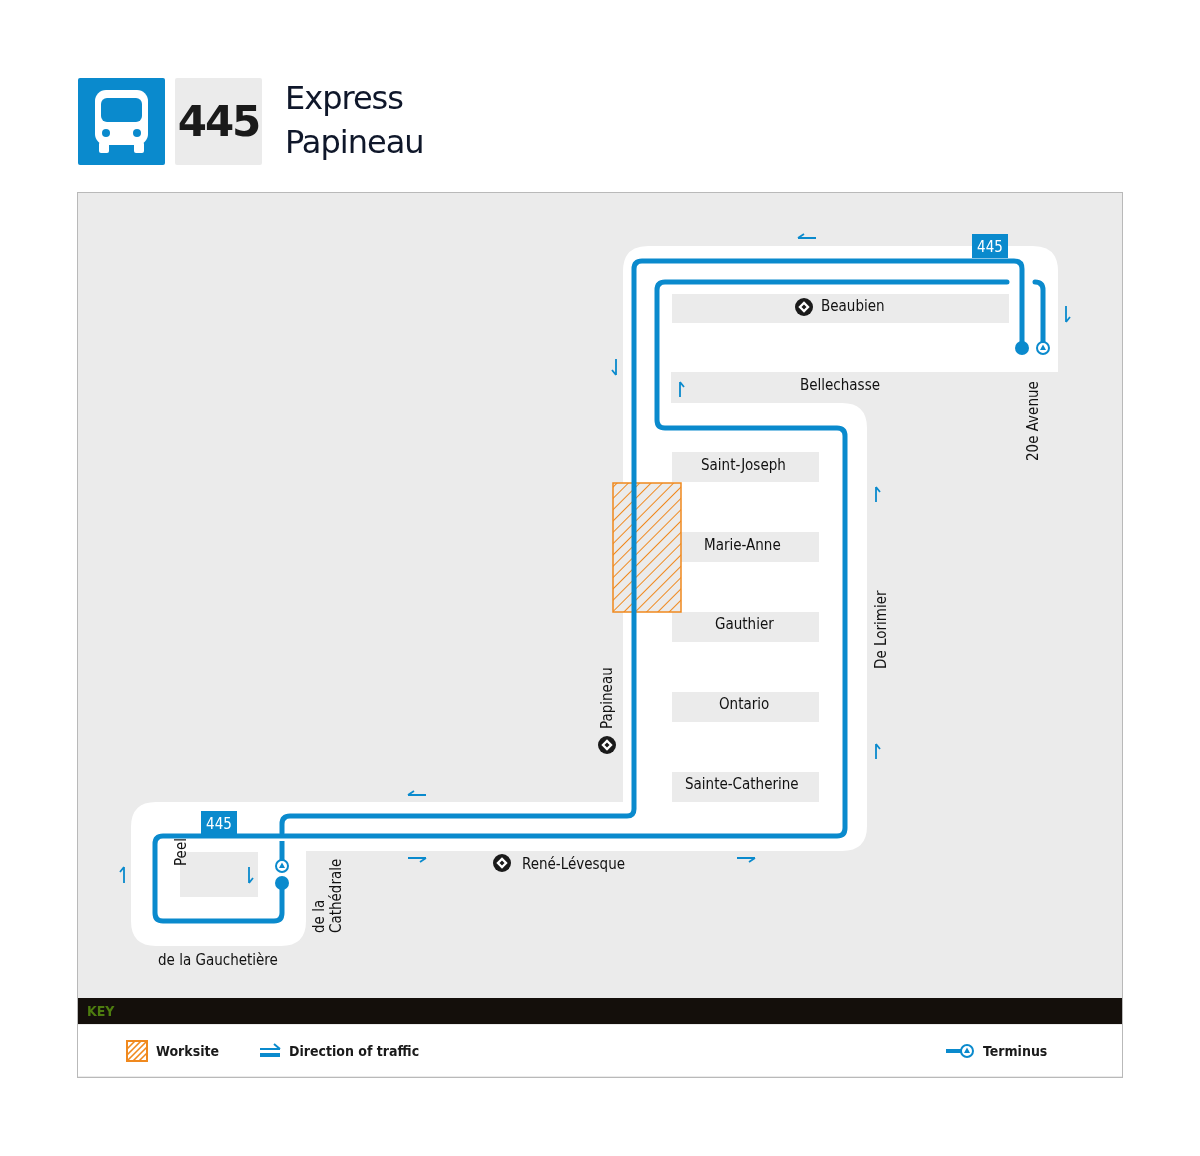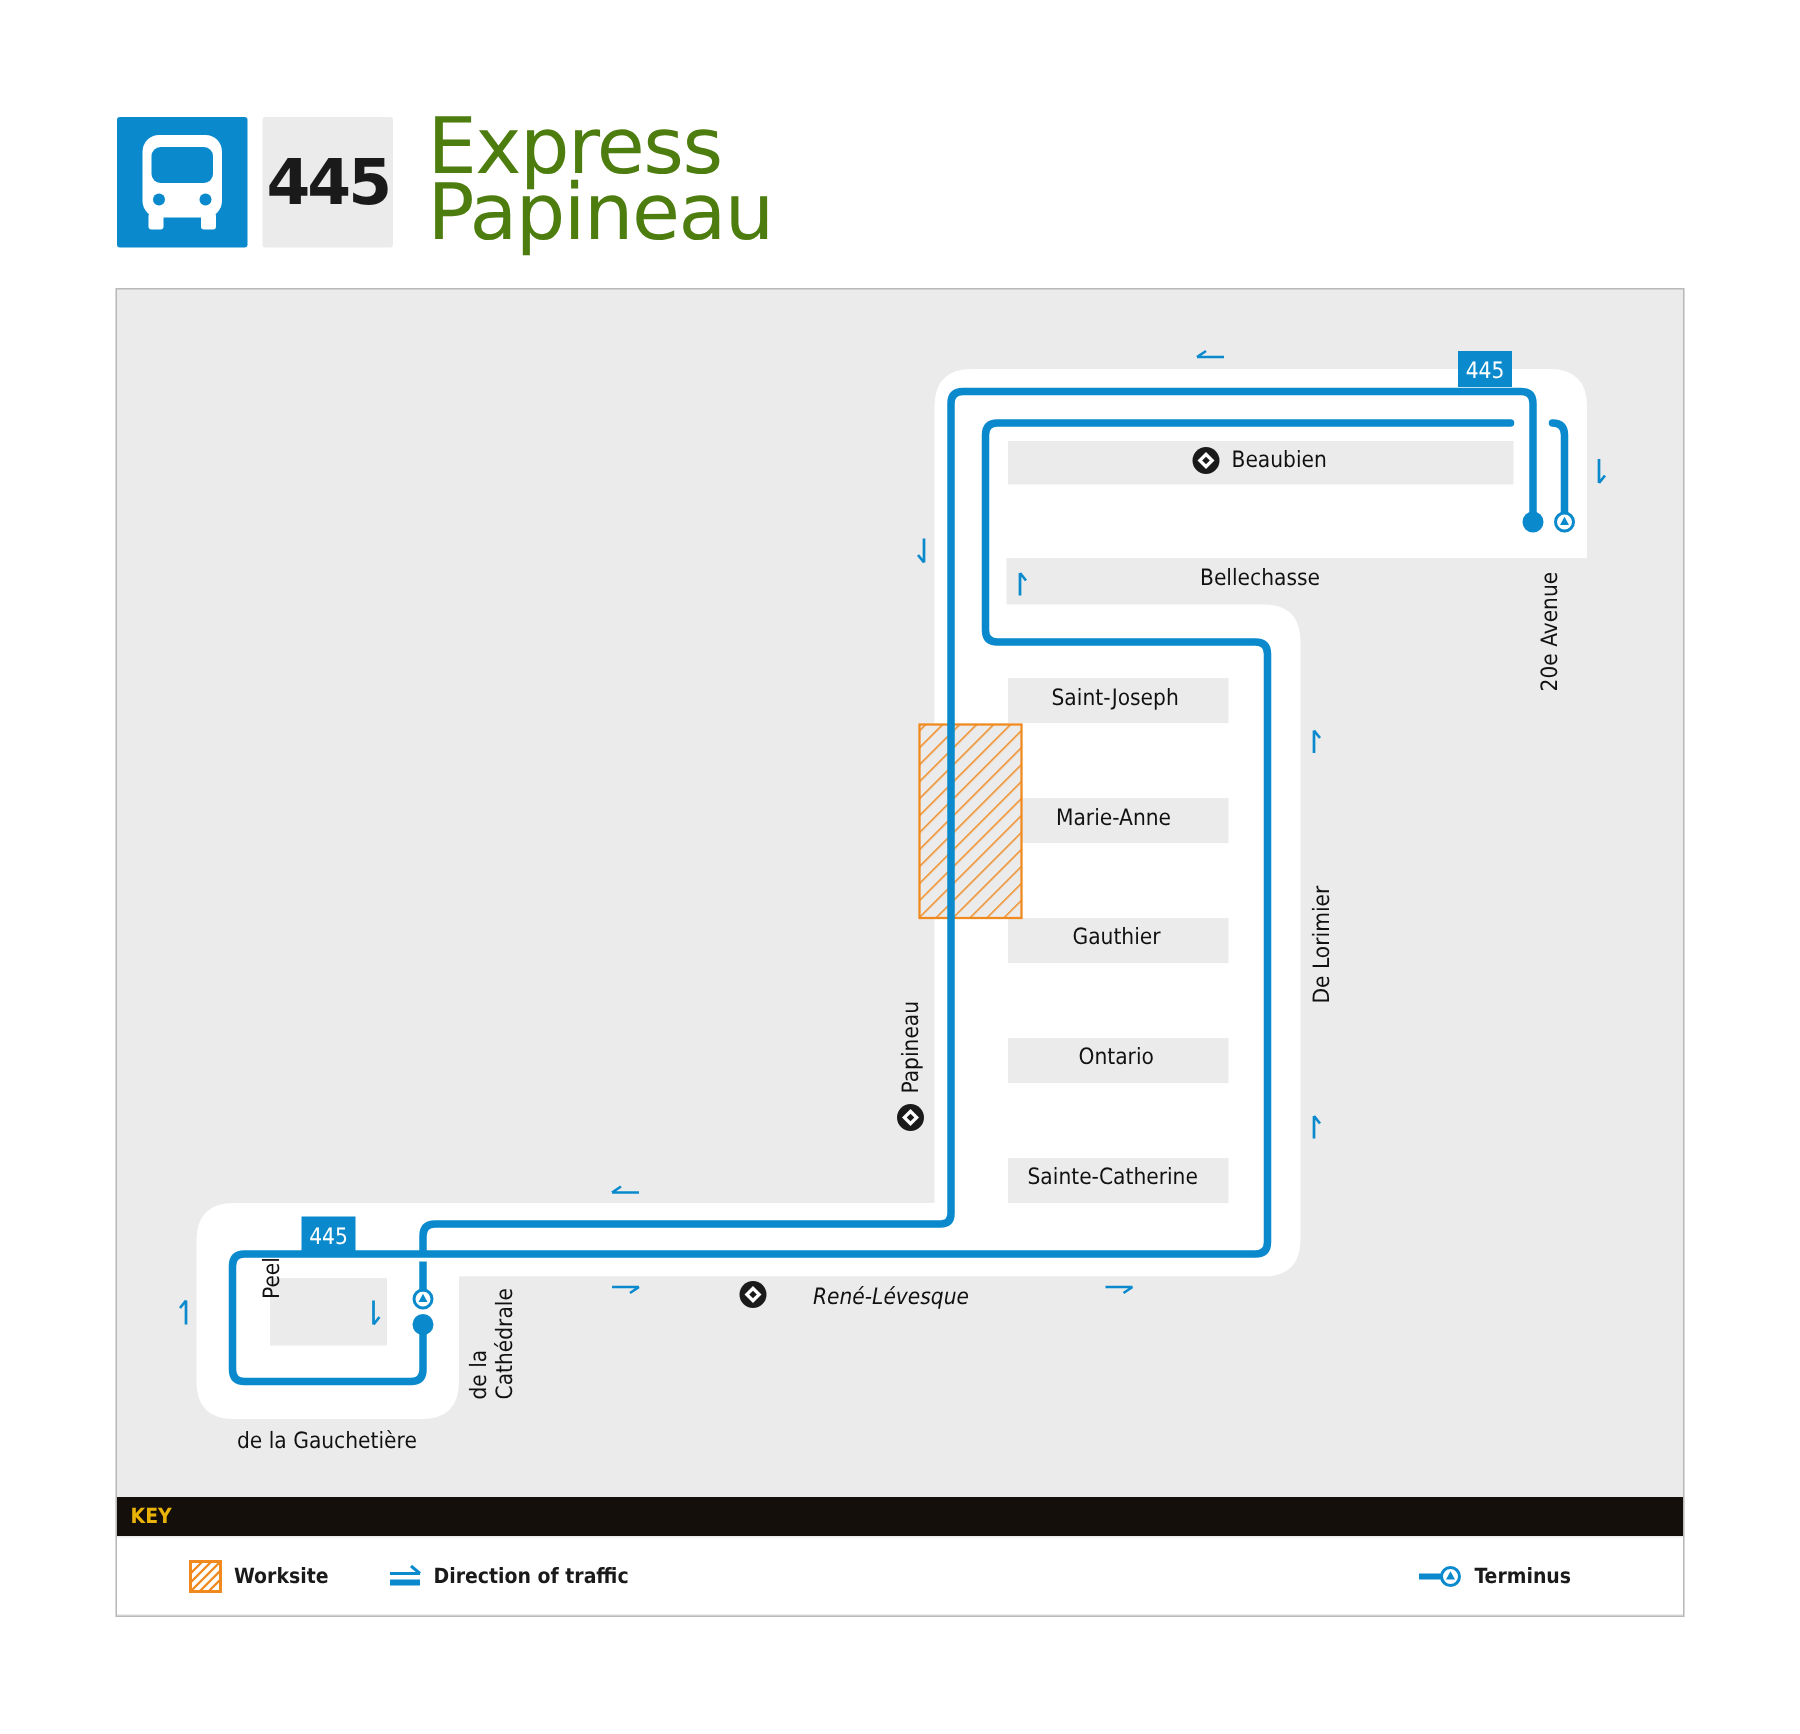"Express" .route-name { color: #4d7c0f -> #0f172a; font-size: 52px -> 32px }
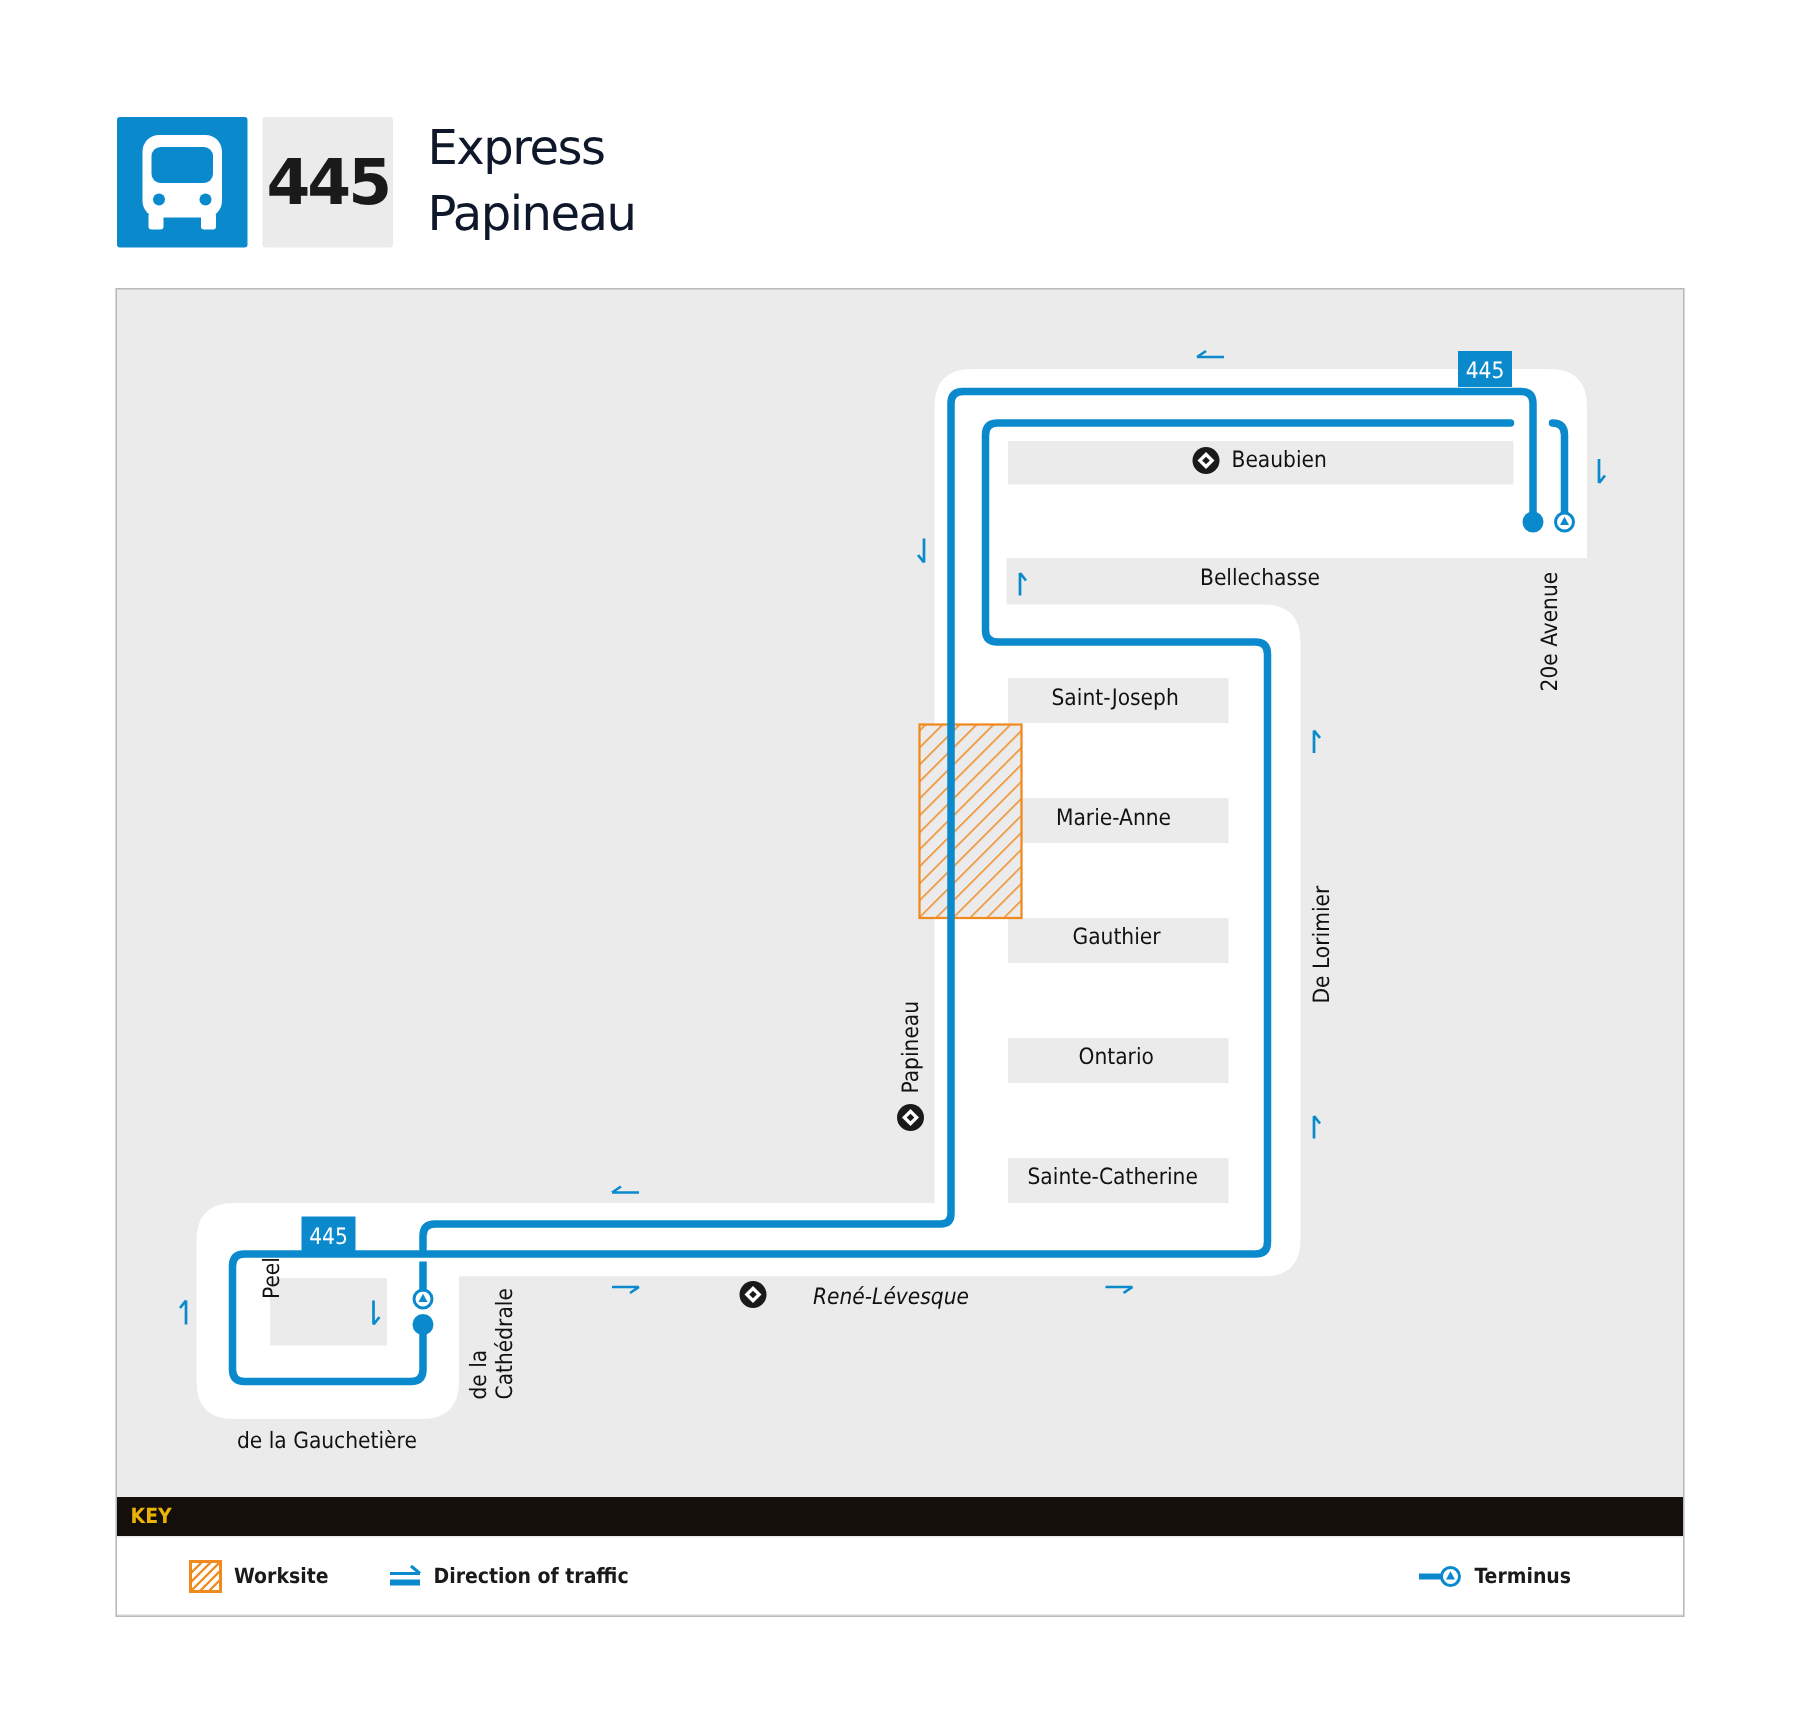"René-Lévesque" div.abs { font-style: italic -> none; left: 464px -> 444px }
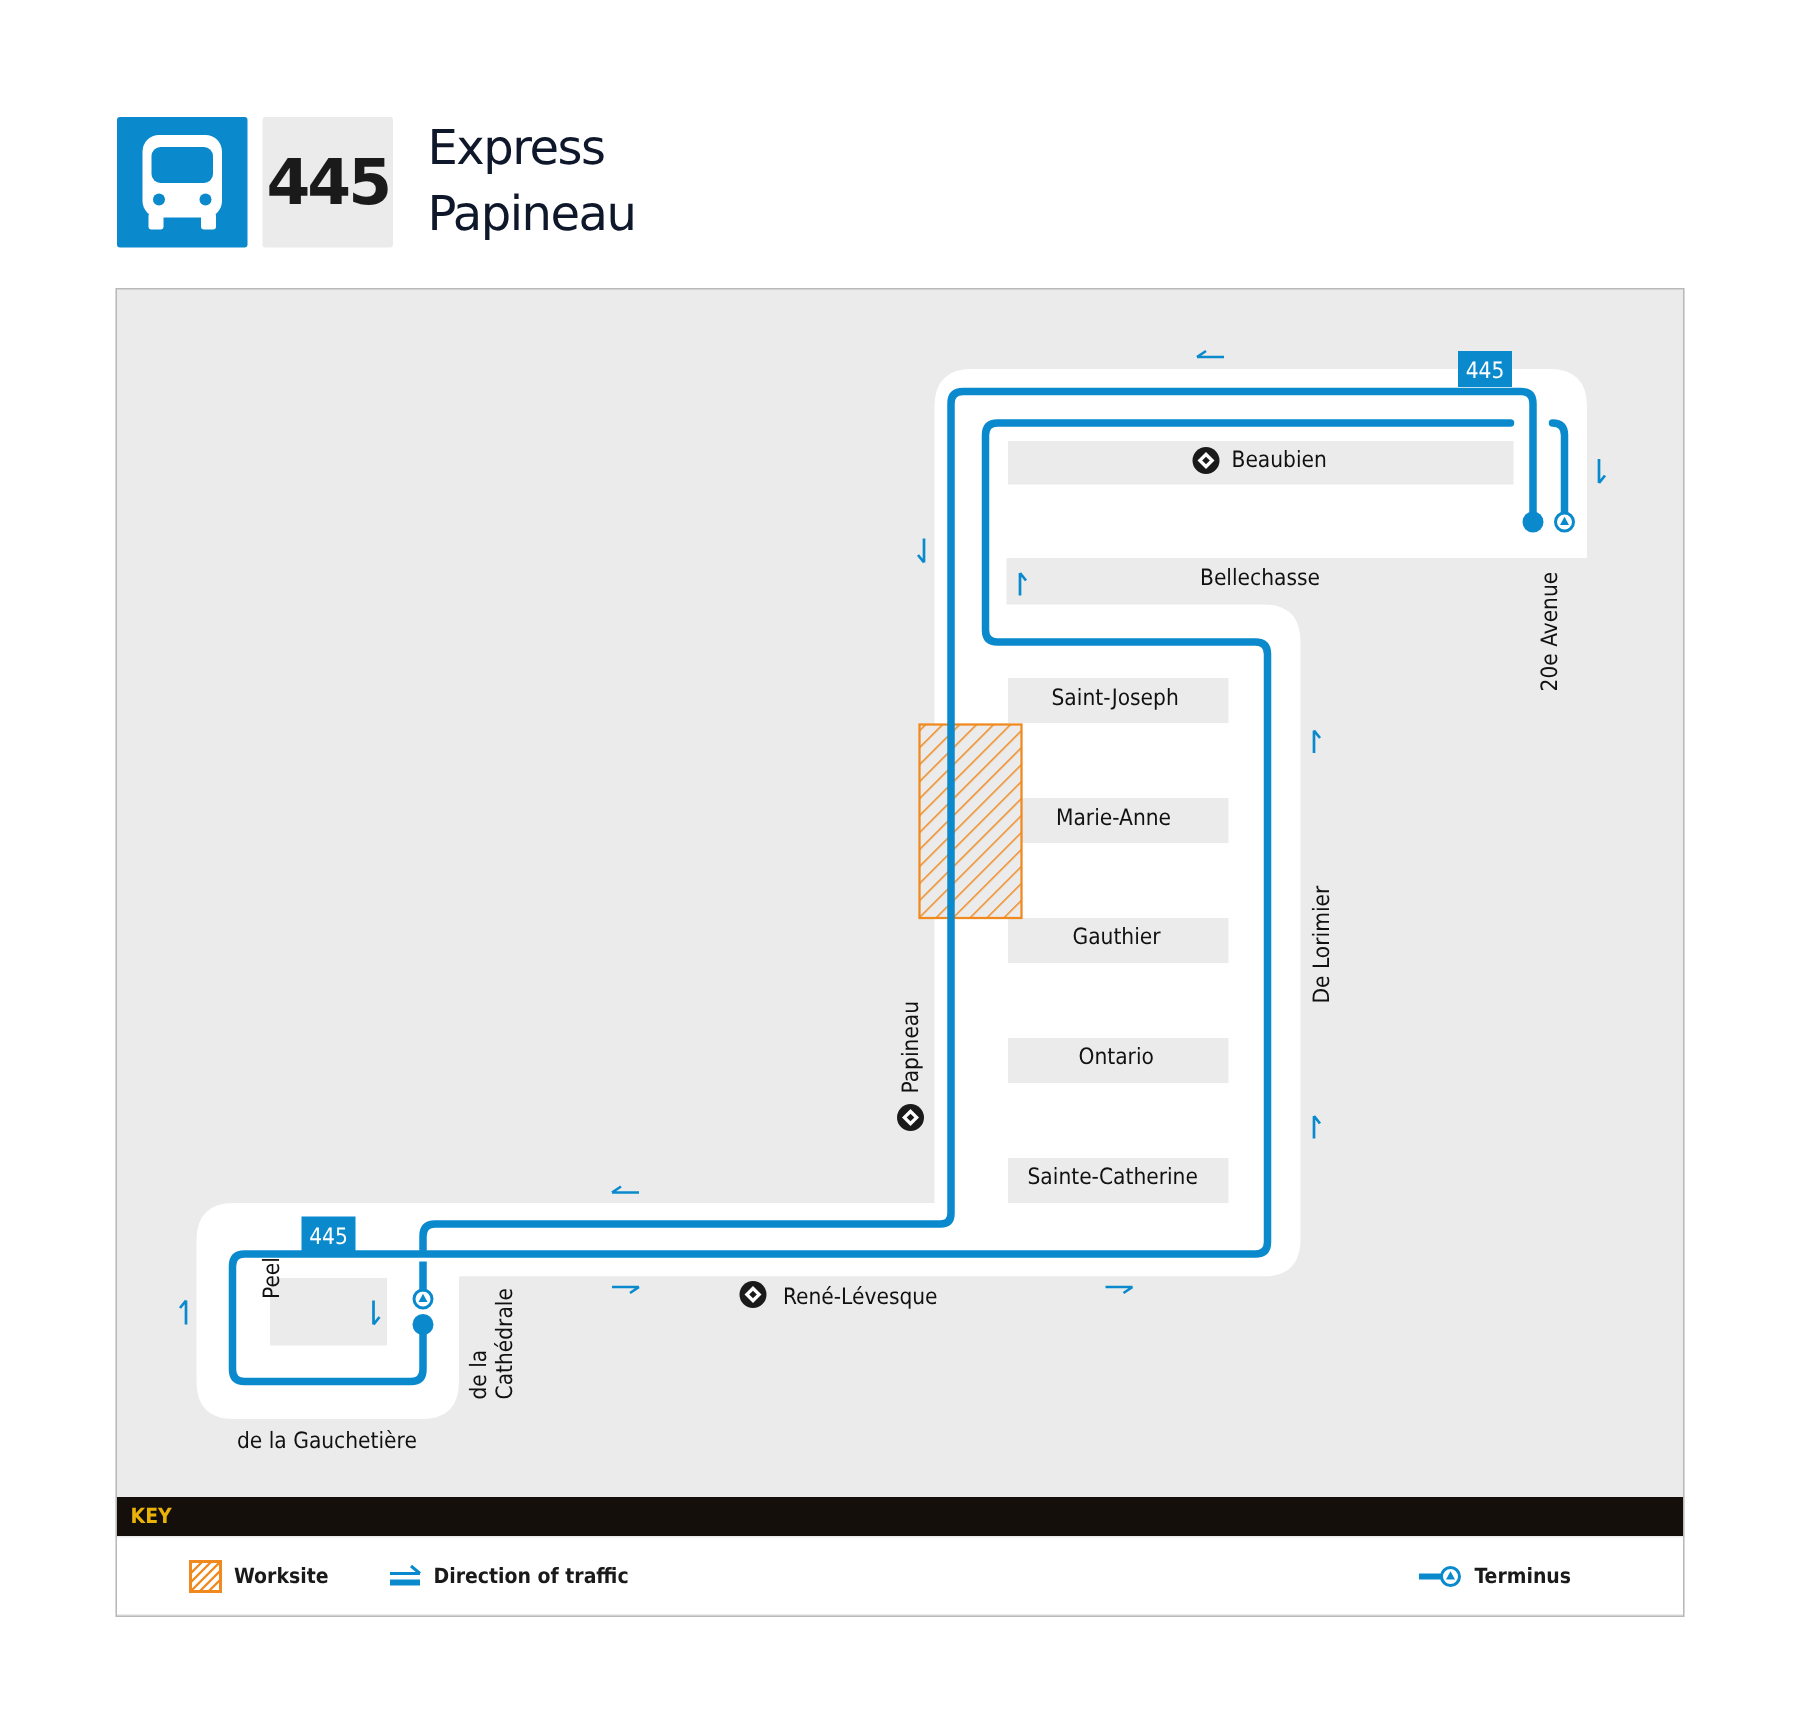"KEY" .key-bar { color: #eab308 -> #4d7c0f }
